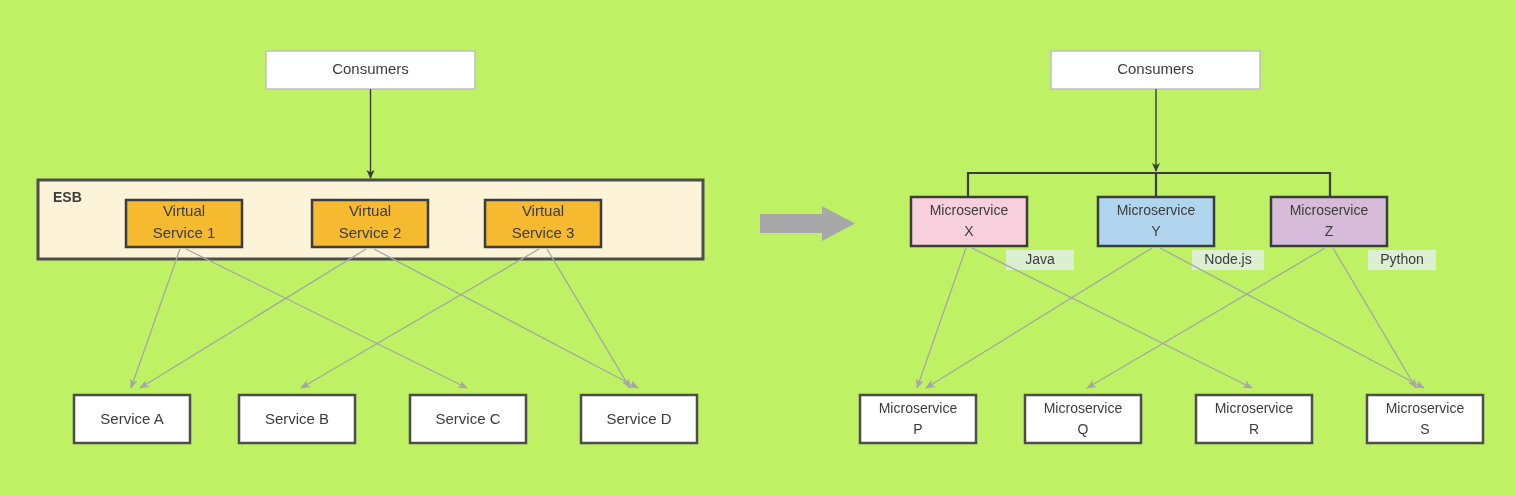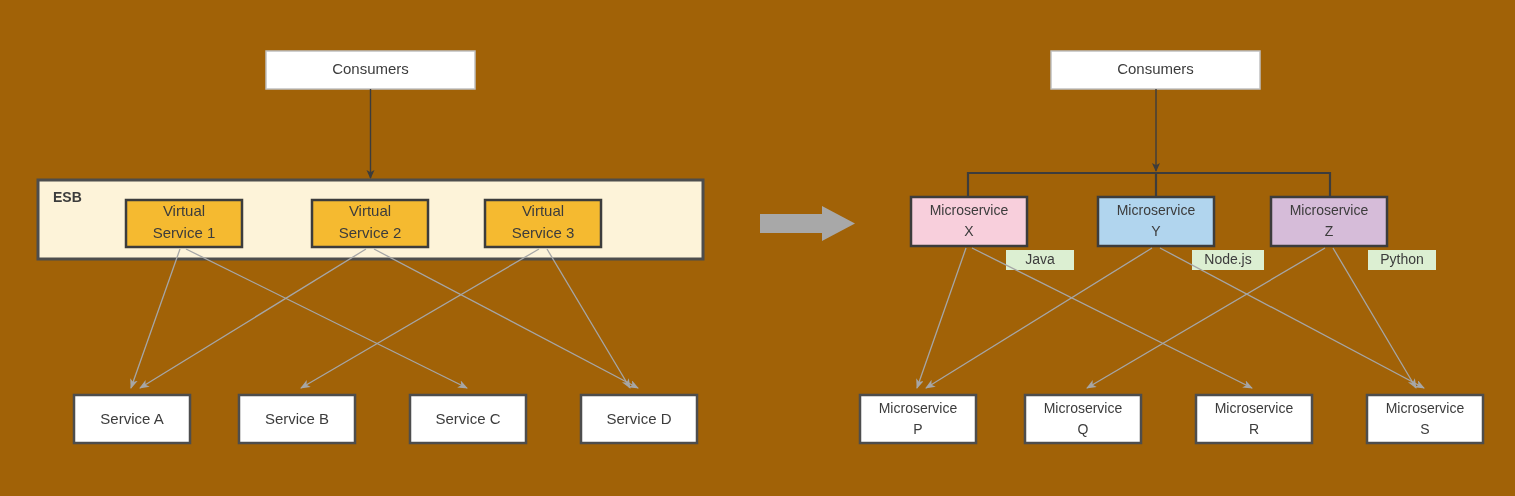"Consumers" #diagram-root { background: #a16207 -> #bef264 }
